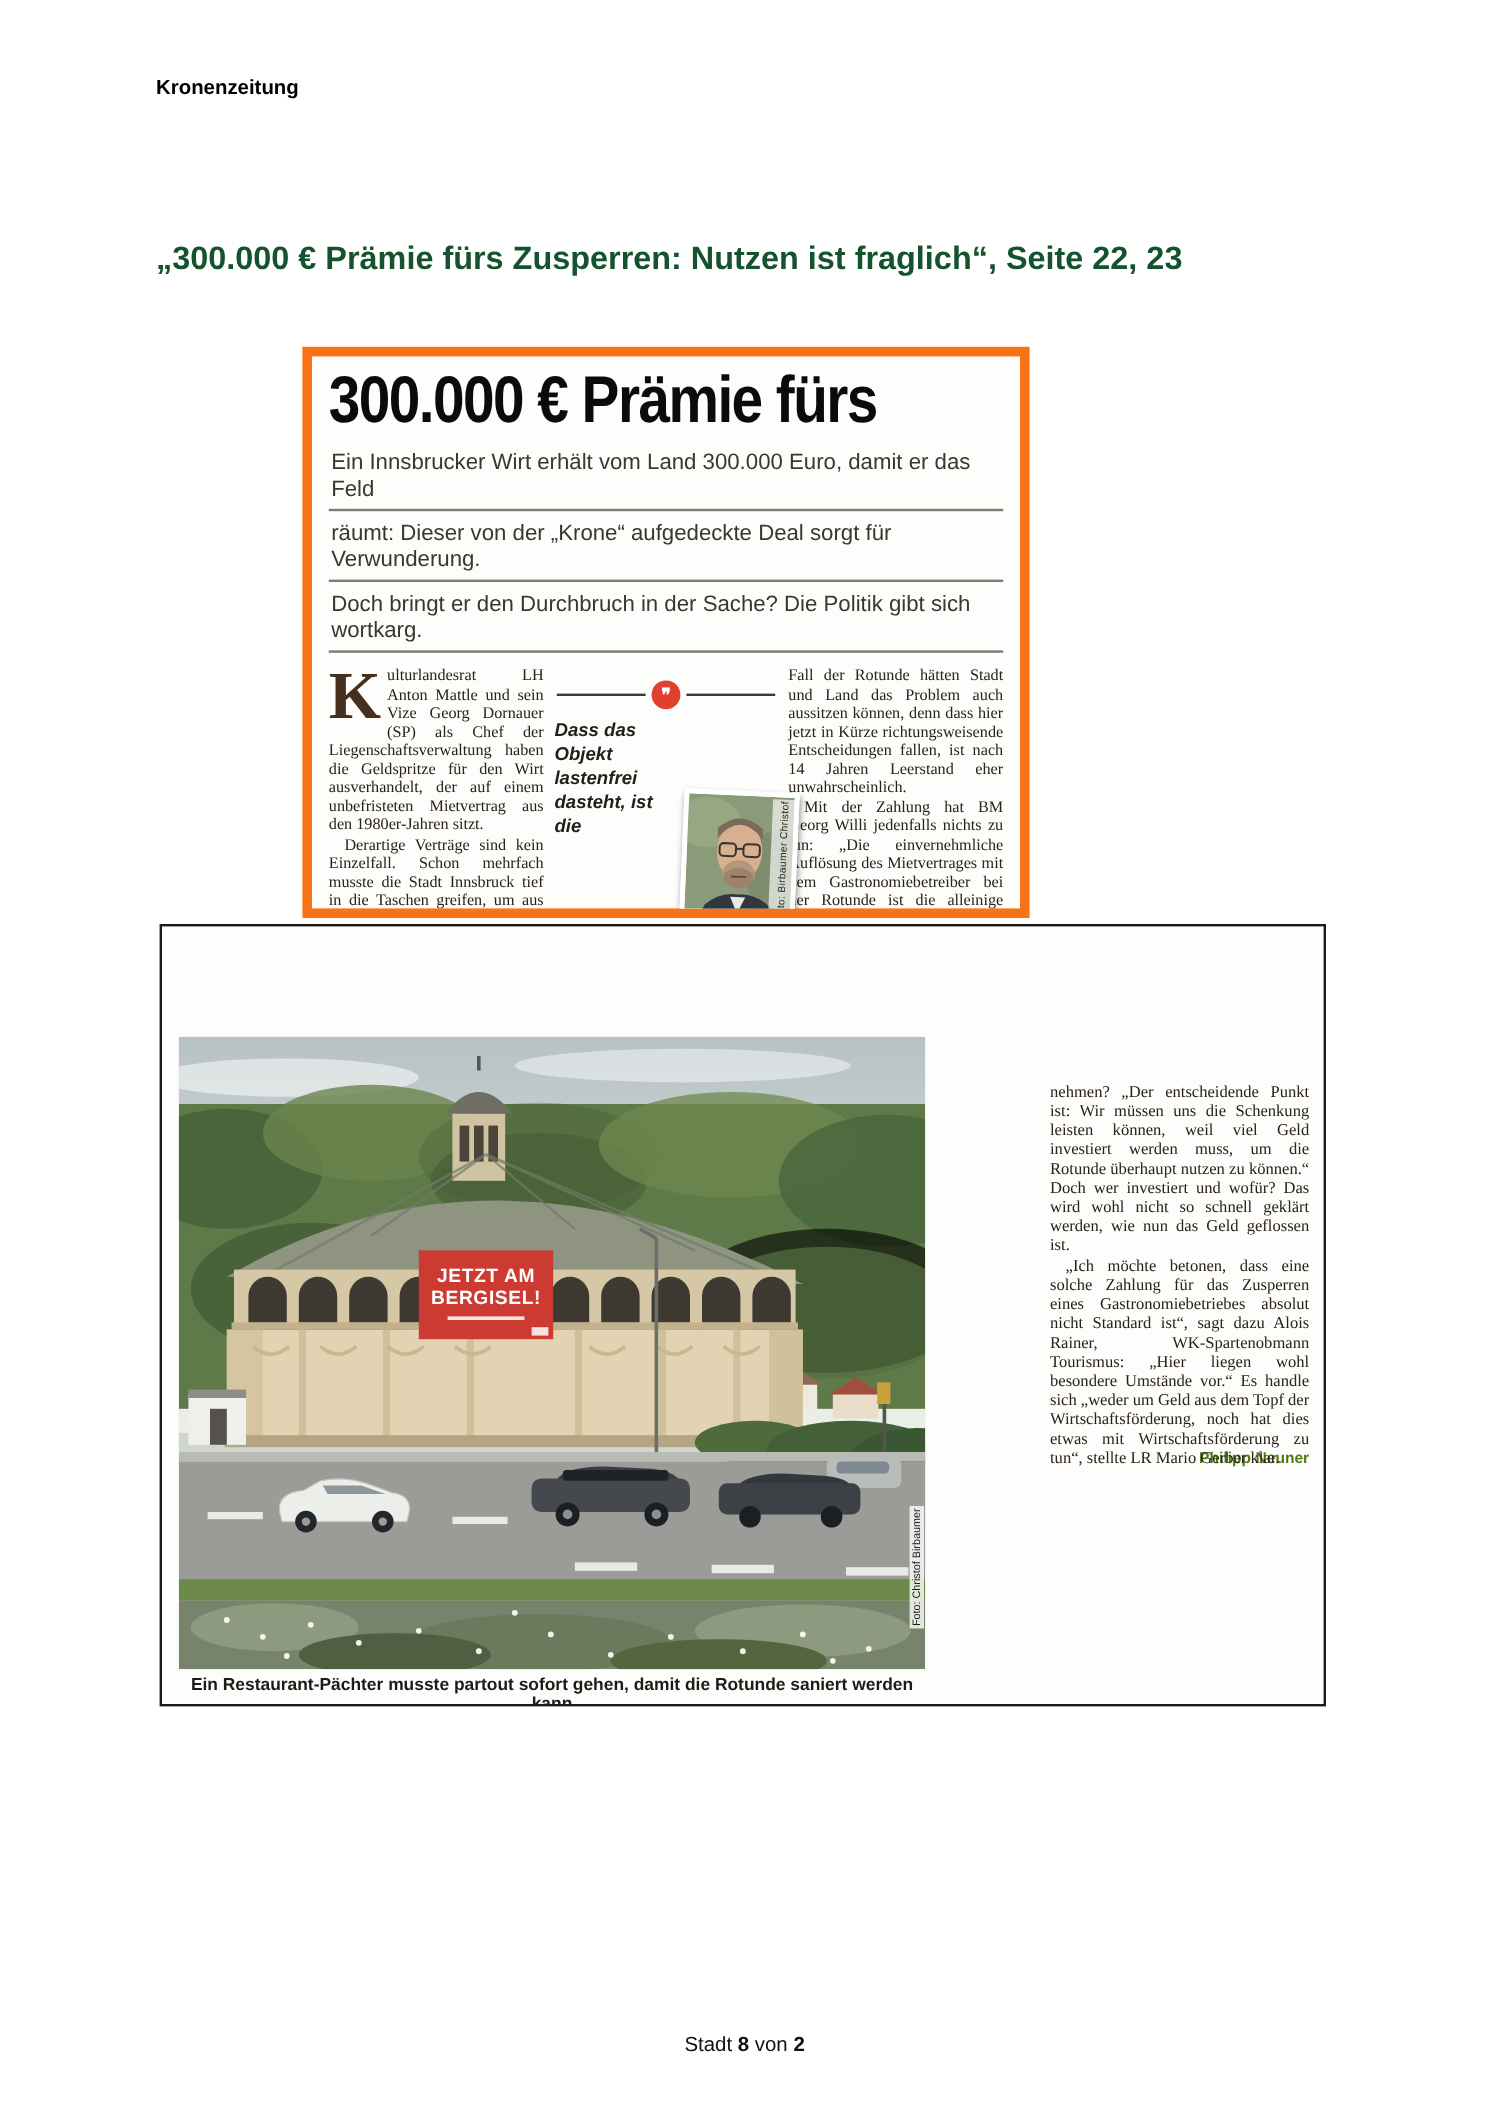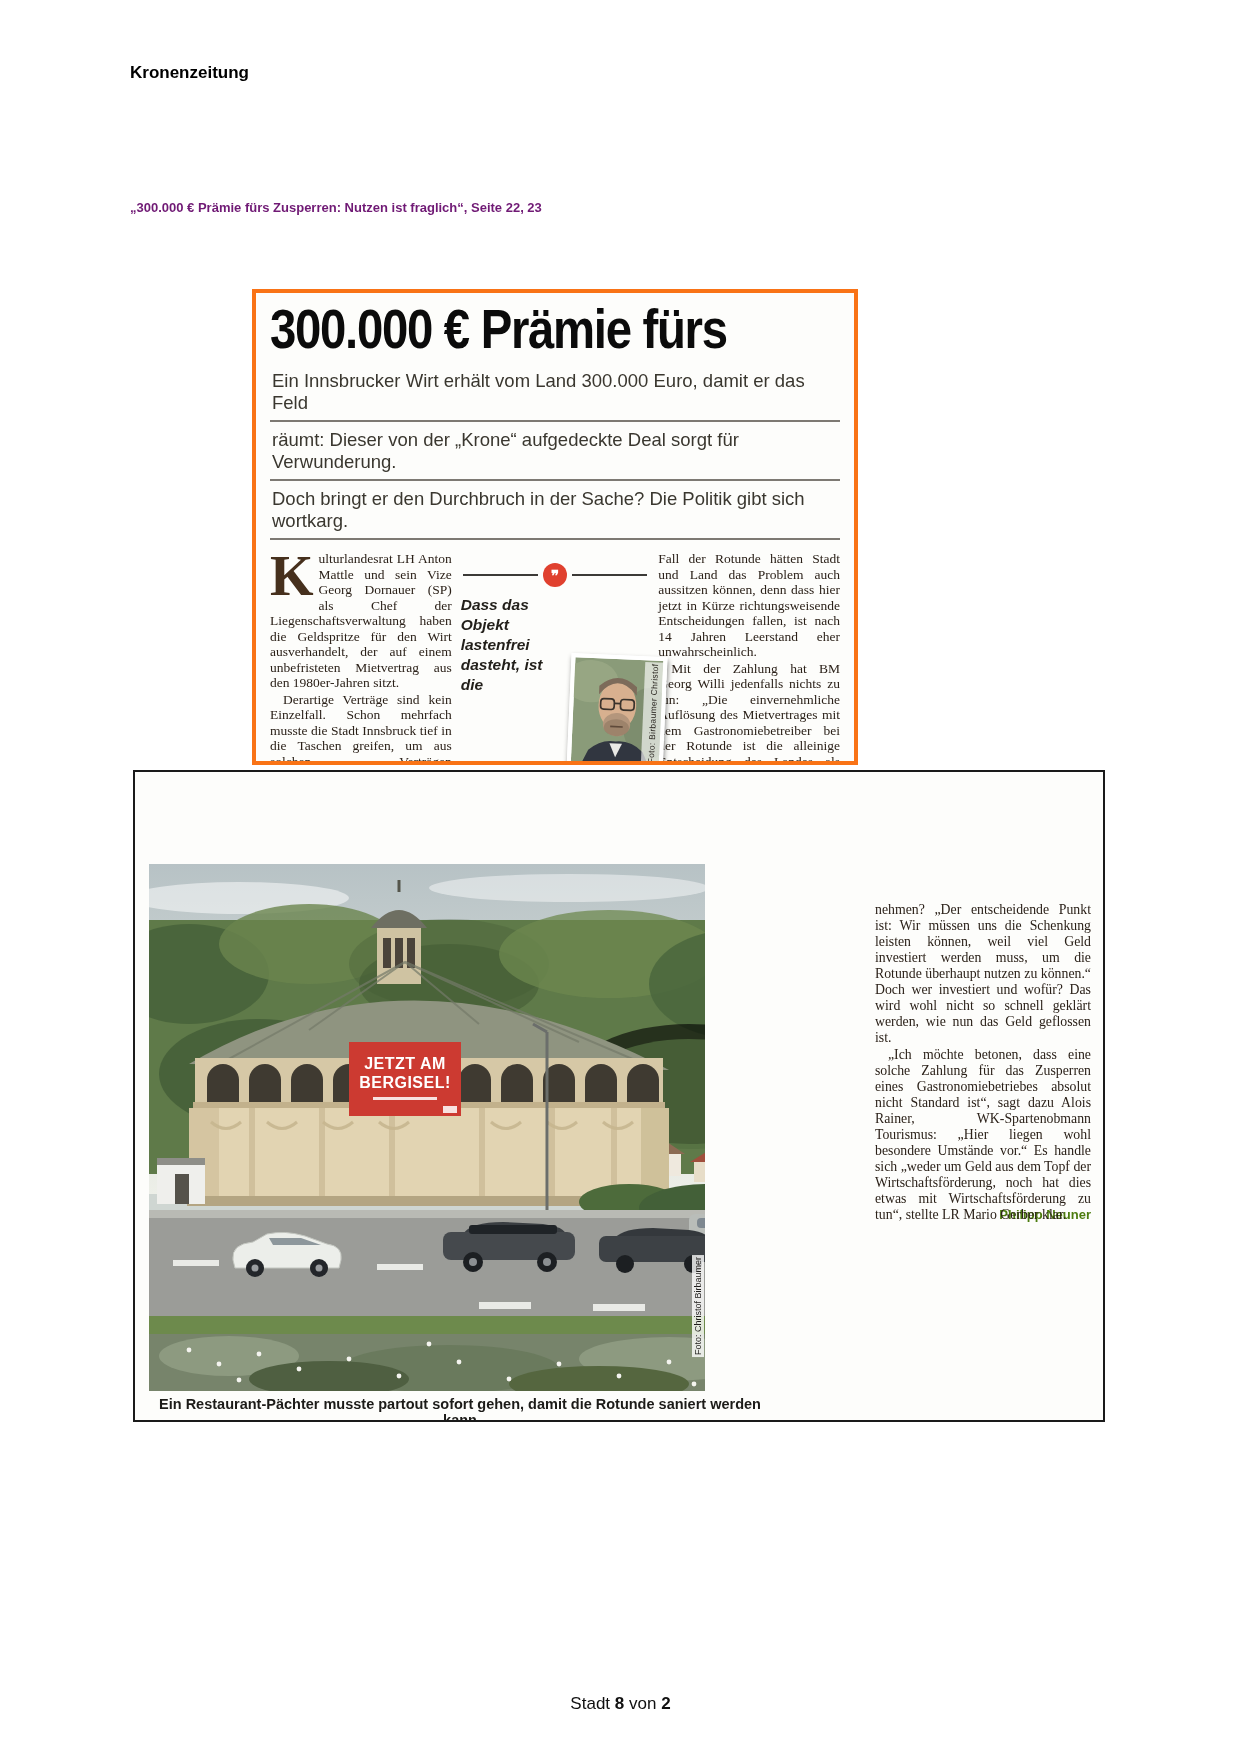"„300.000 € Prämie fürs Zusperren:" .doc-headline { color: #701a75 -> #14532d; font-size: 13px -> 27px }
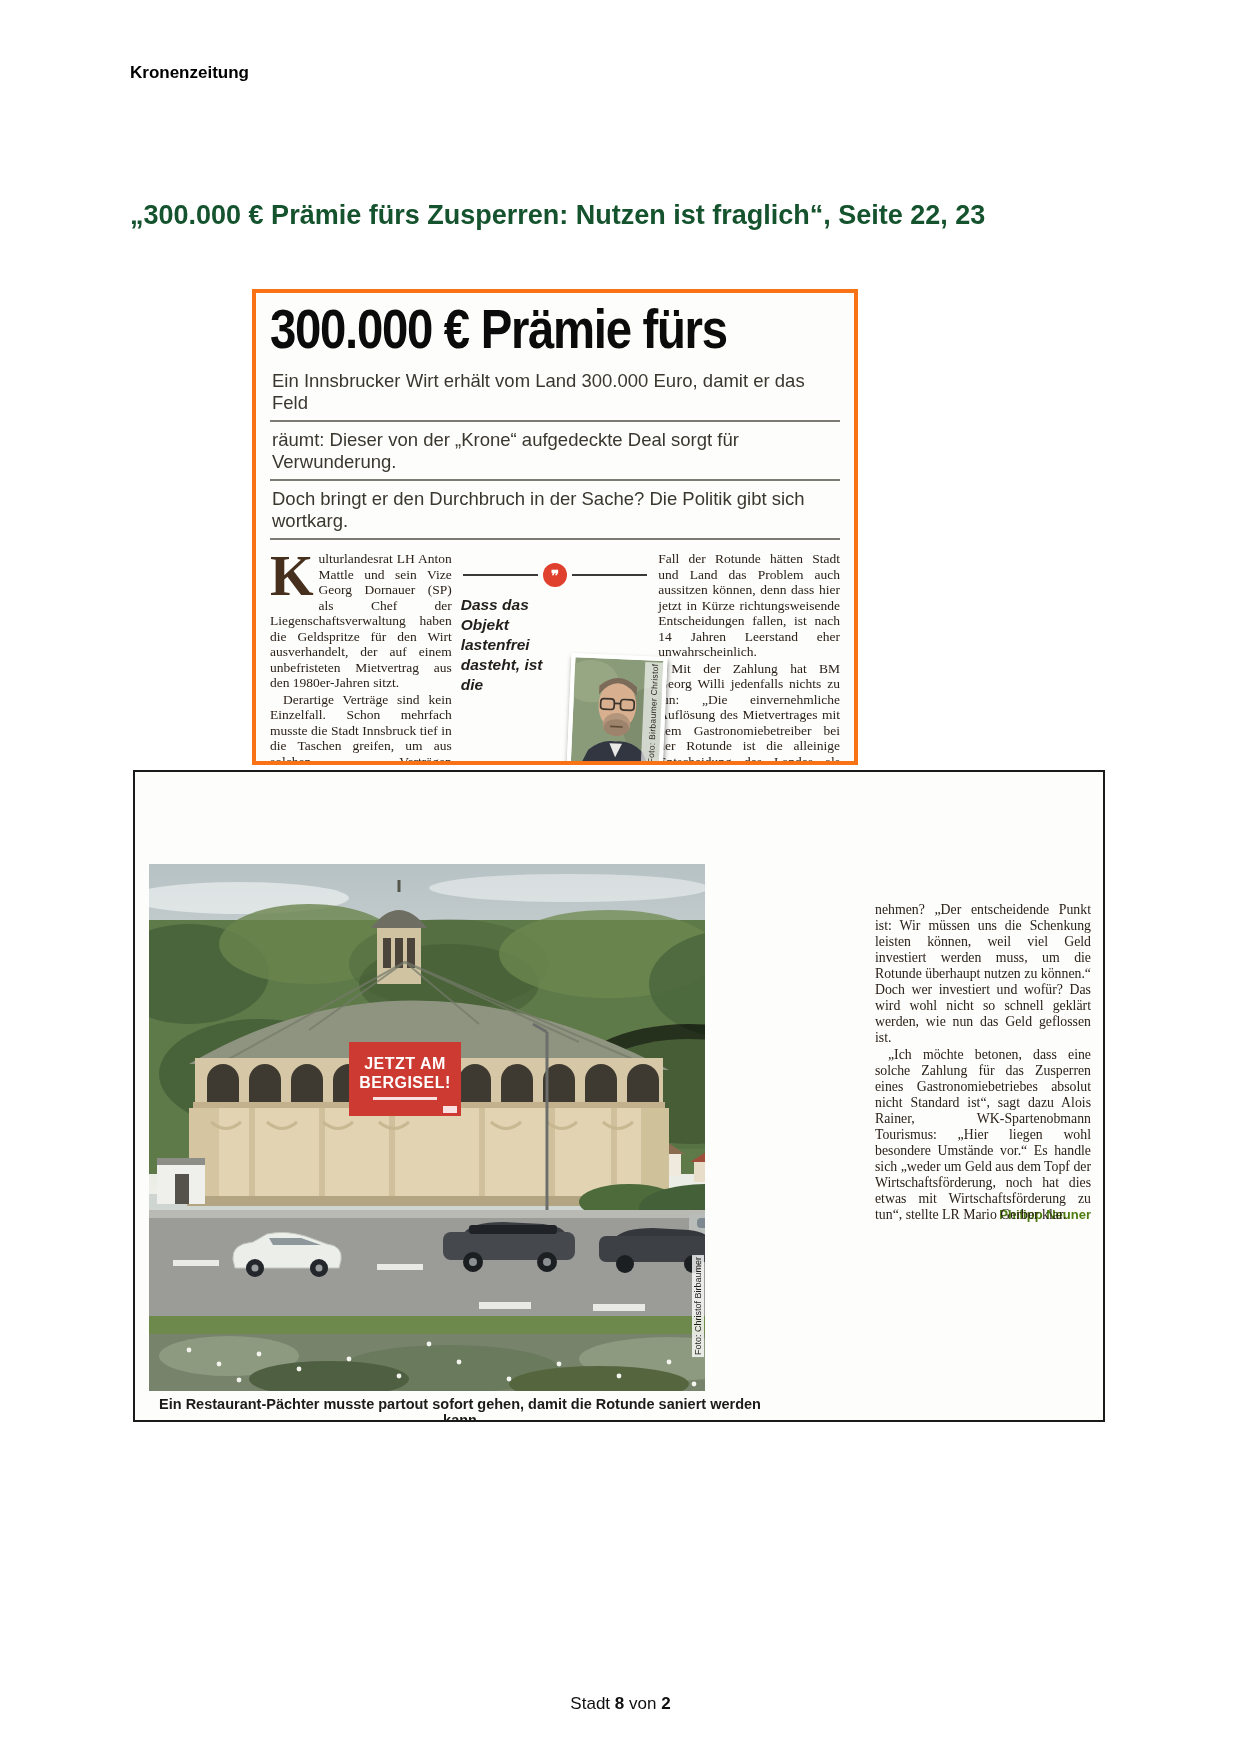"300.000 € Prämie fürs" .clip1 { border: 4px solid #f97316 -> 8px solid #f97316 }
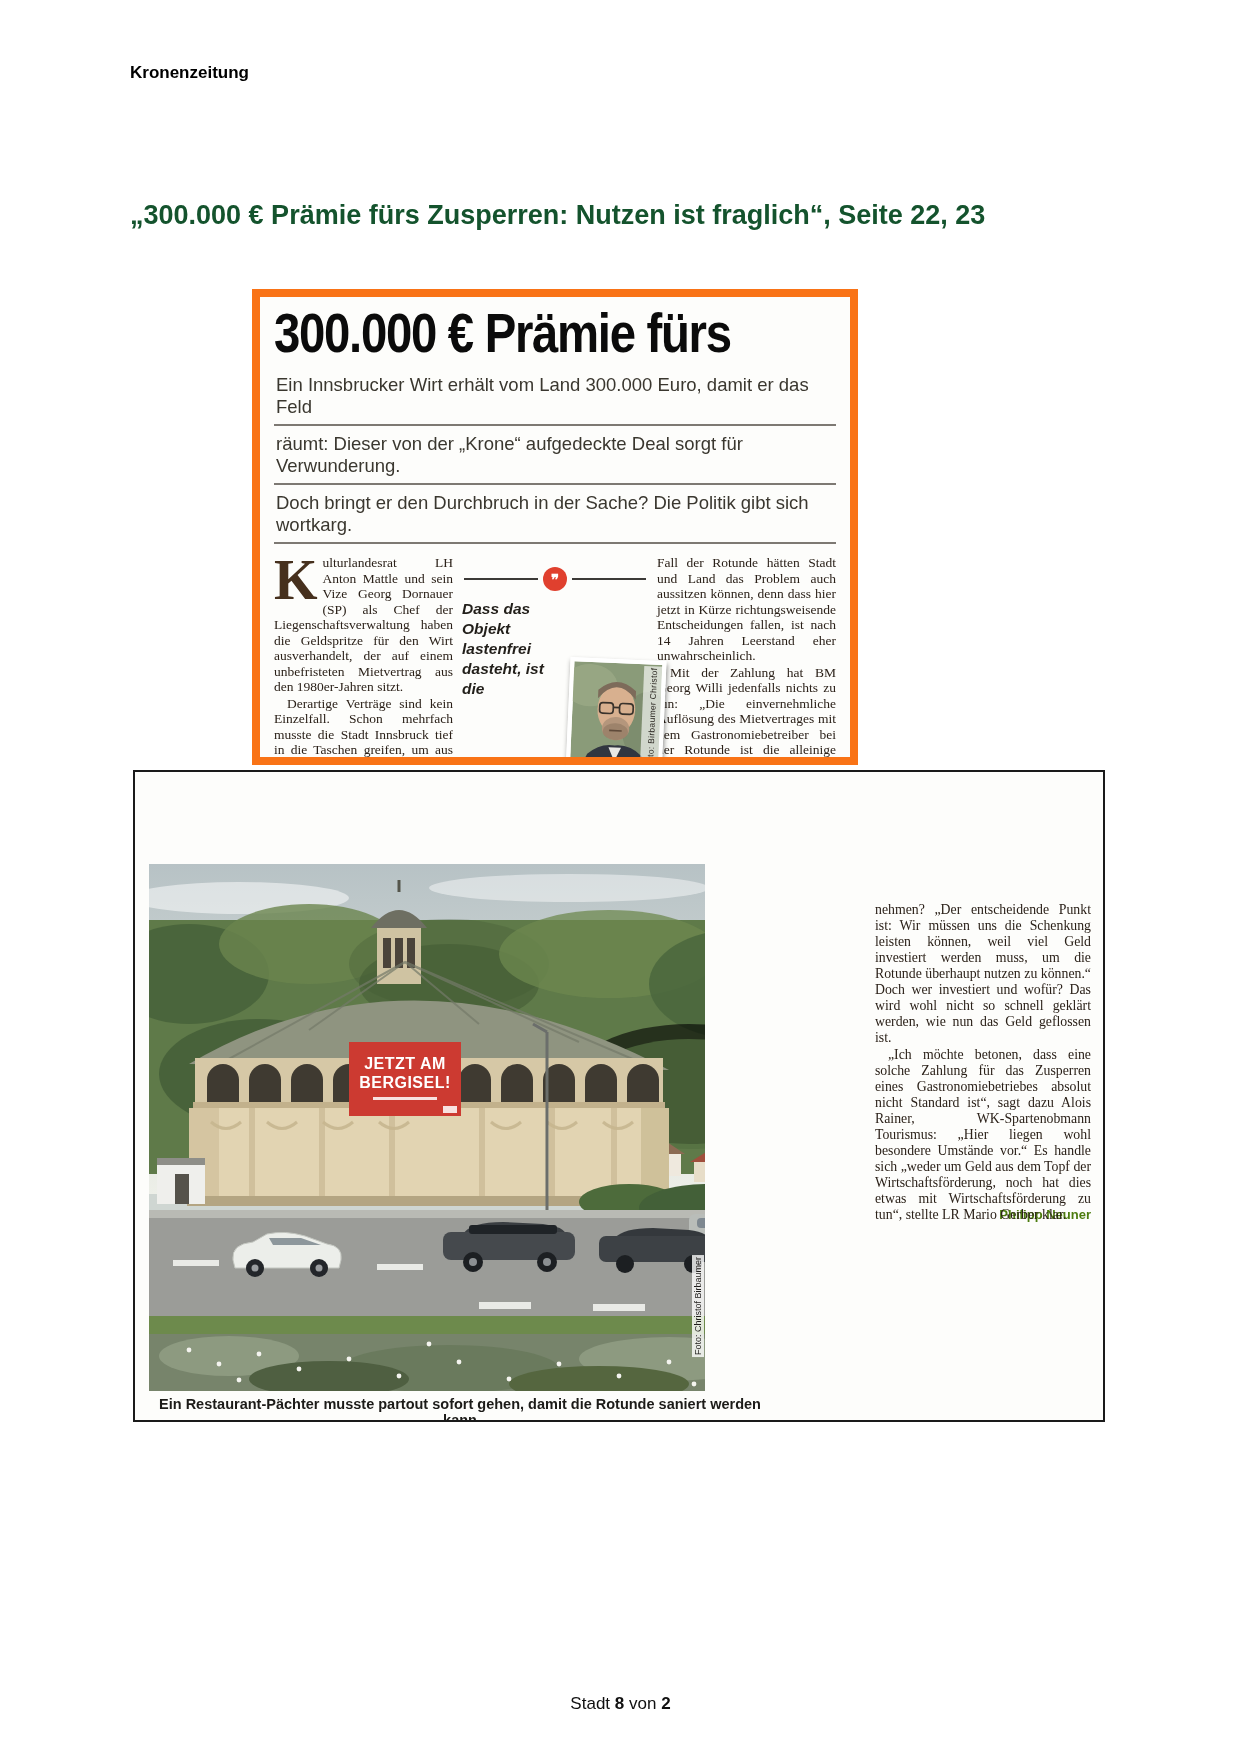"JETZT AM" .photo { width: 556px -> 622px }
